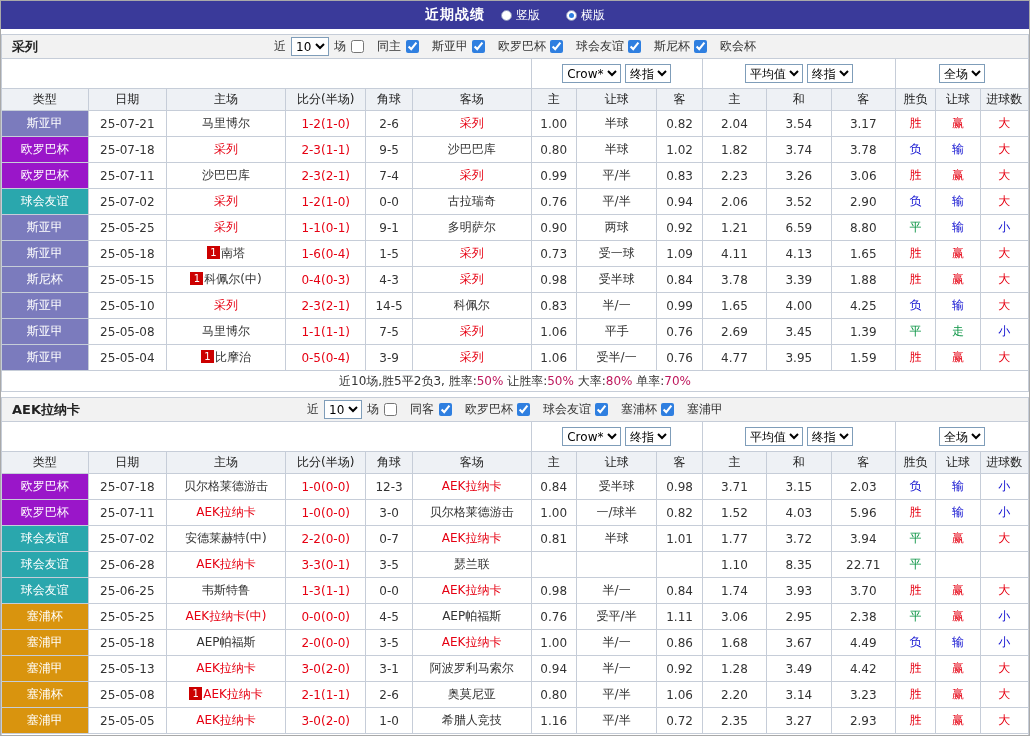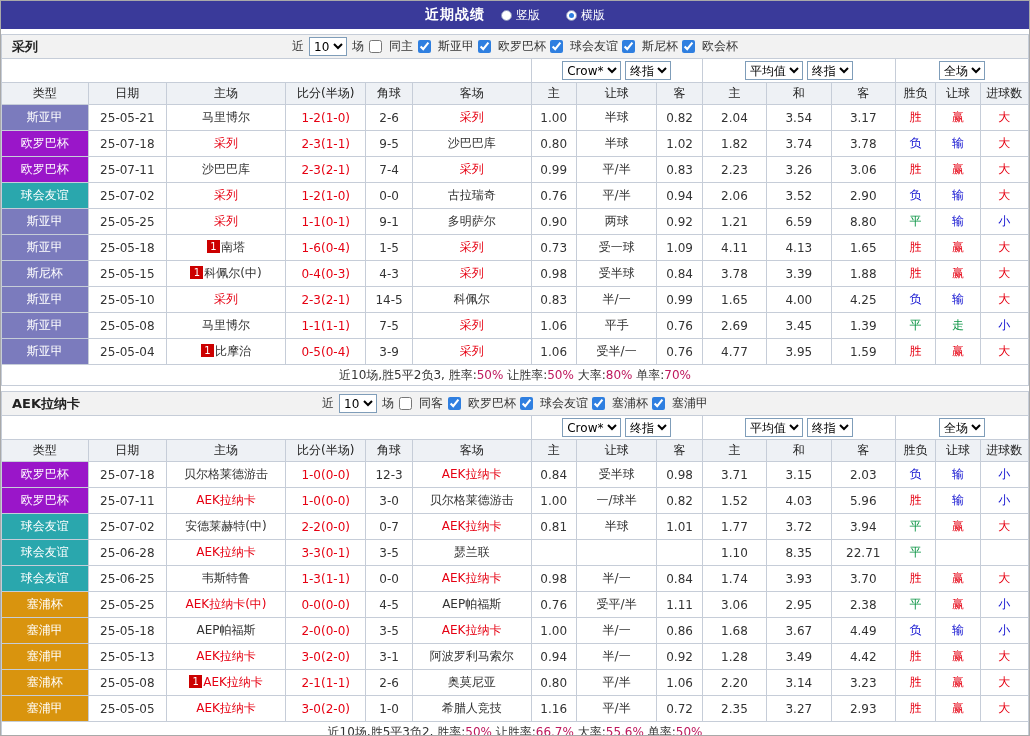"同主" .chk { gap: 7px -> 13px }
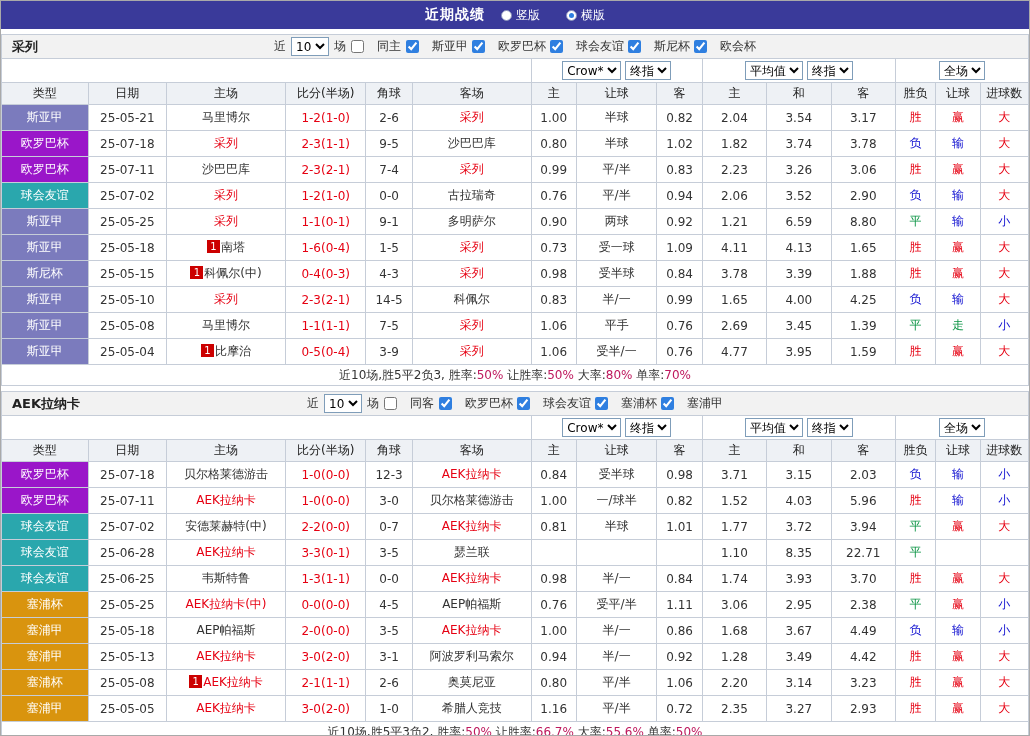"Crow* 终指" .sel-row td { height: 24px -> 30px }
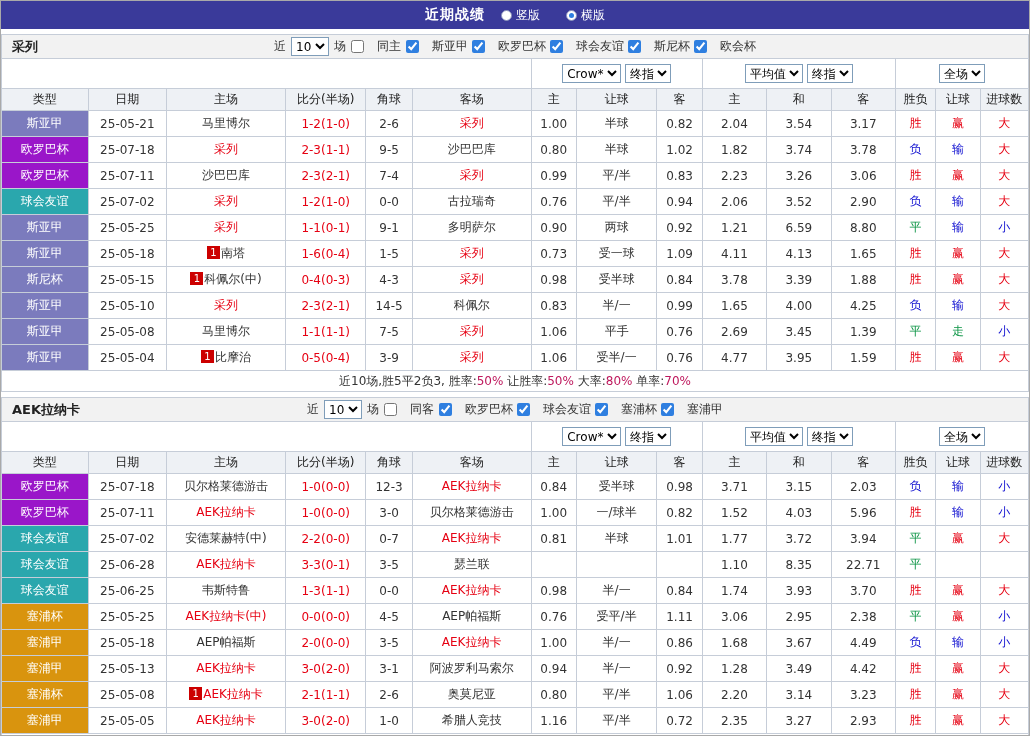"25-05-21" td { text: 25-05-21 -> 25-07-21 }
